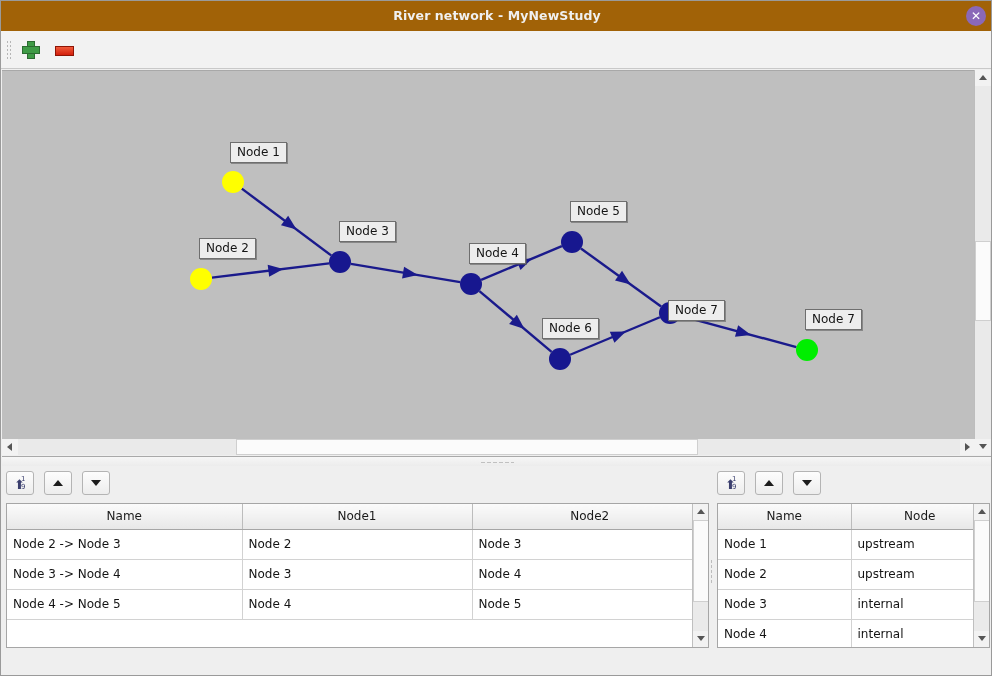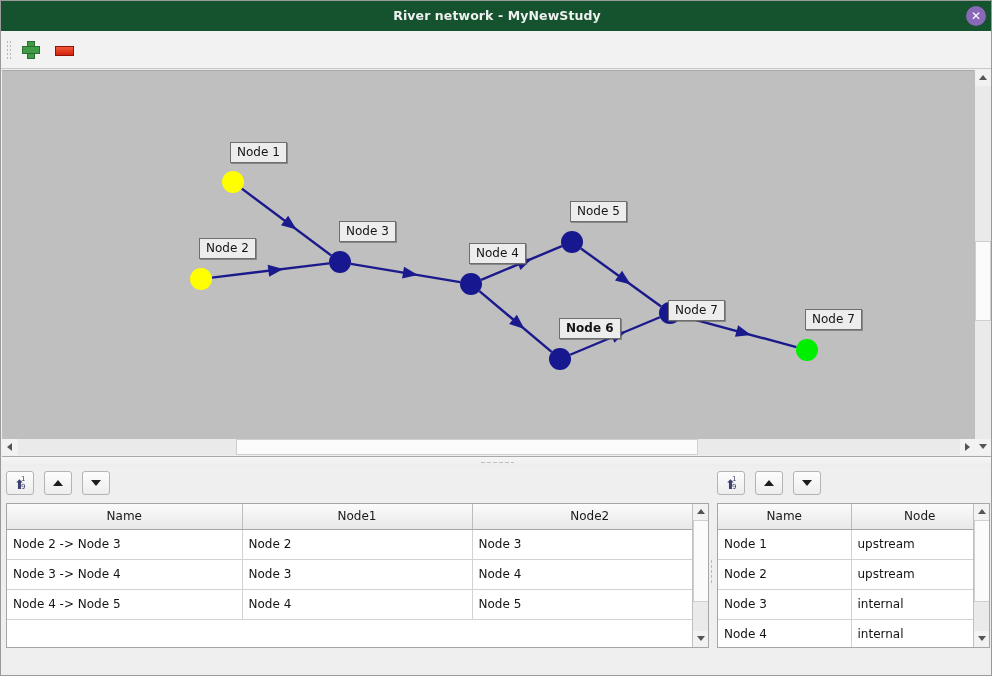"River network - MyNewStudy" #titlebar { background: #14532d -> #a16207 }
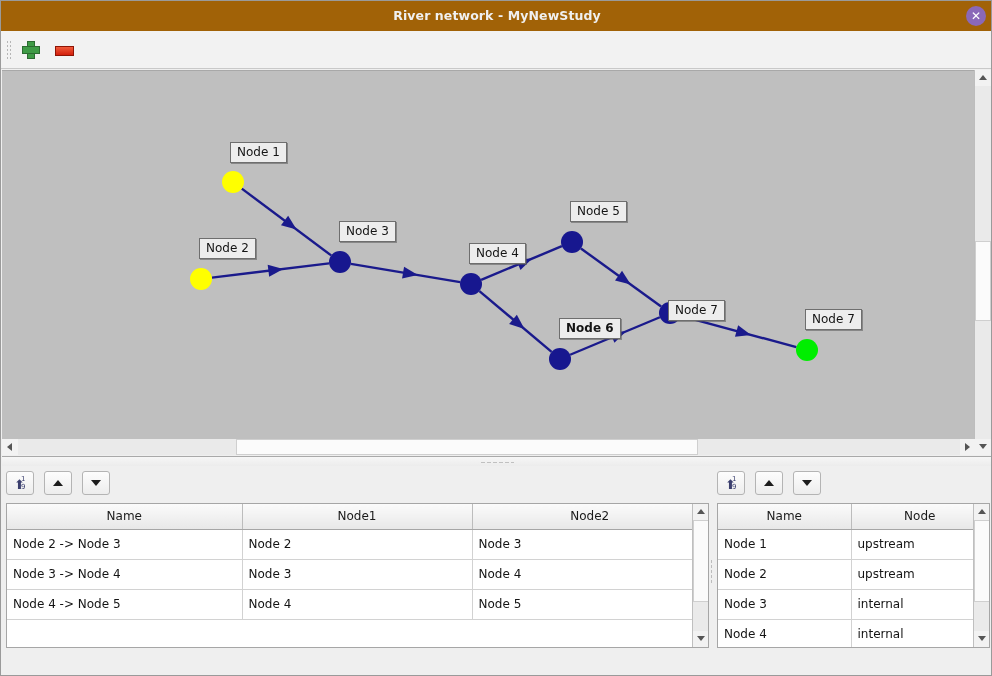"Node 6" div.node-label { font-weight: bold -> none; left: 557px -> 540px }
